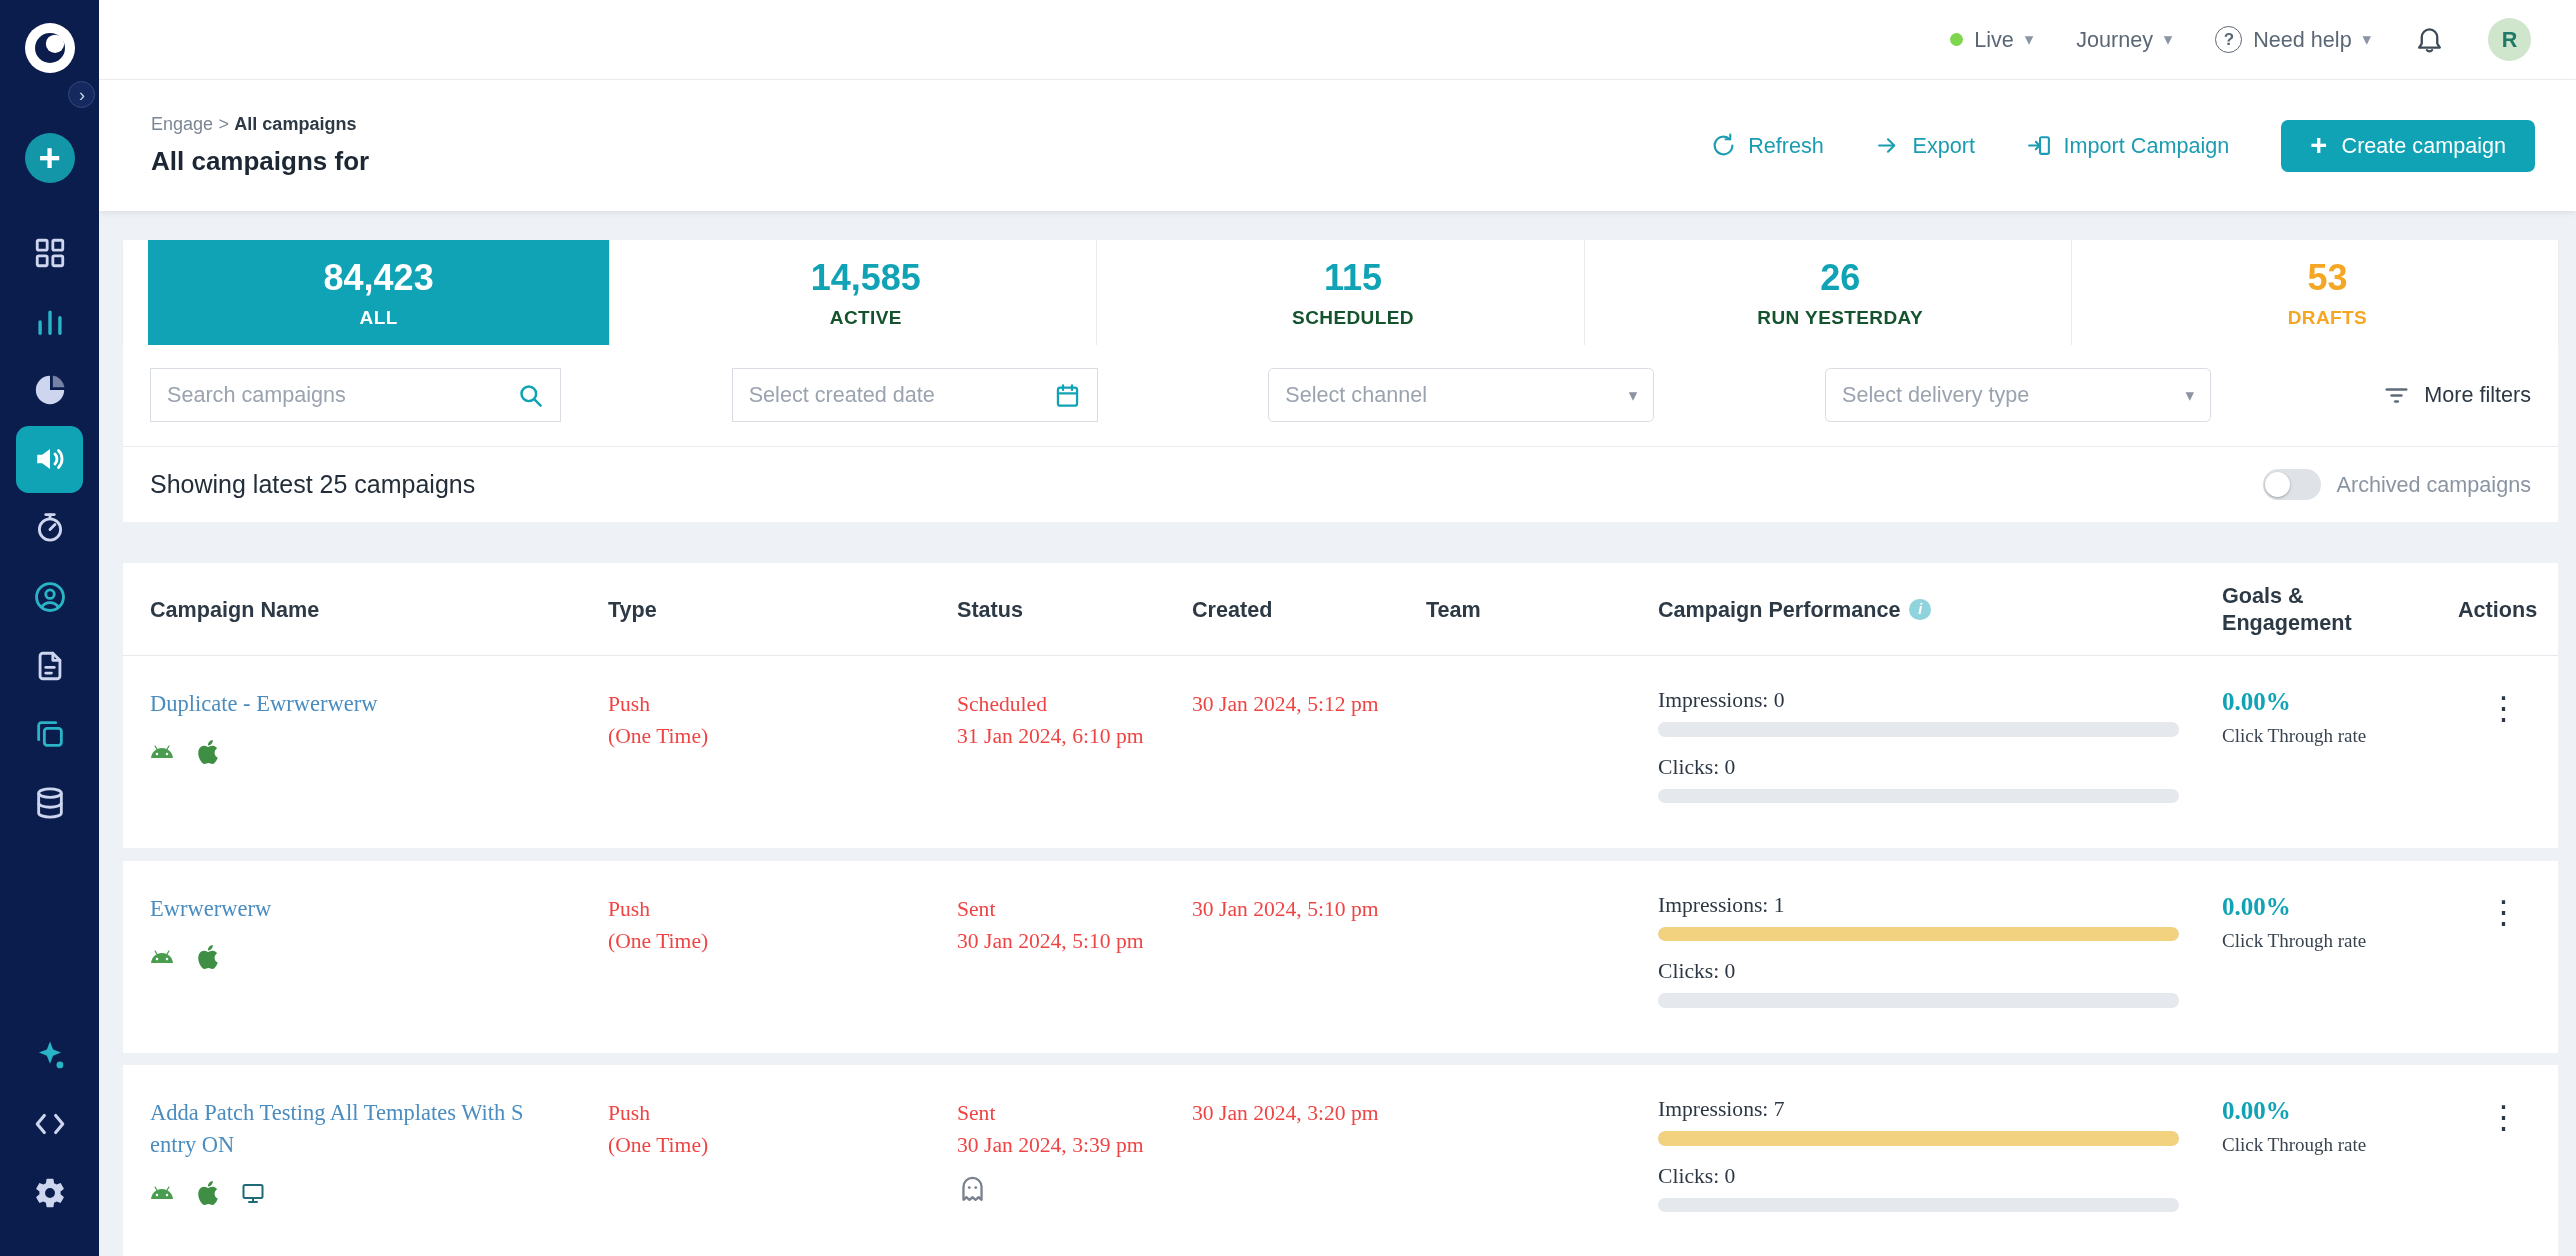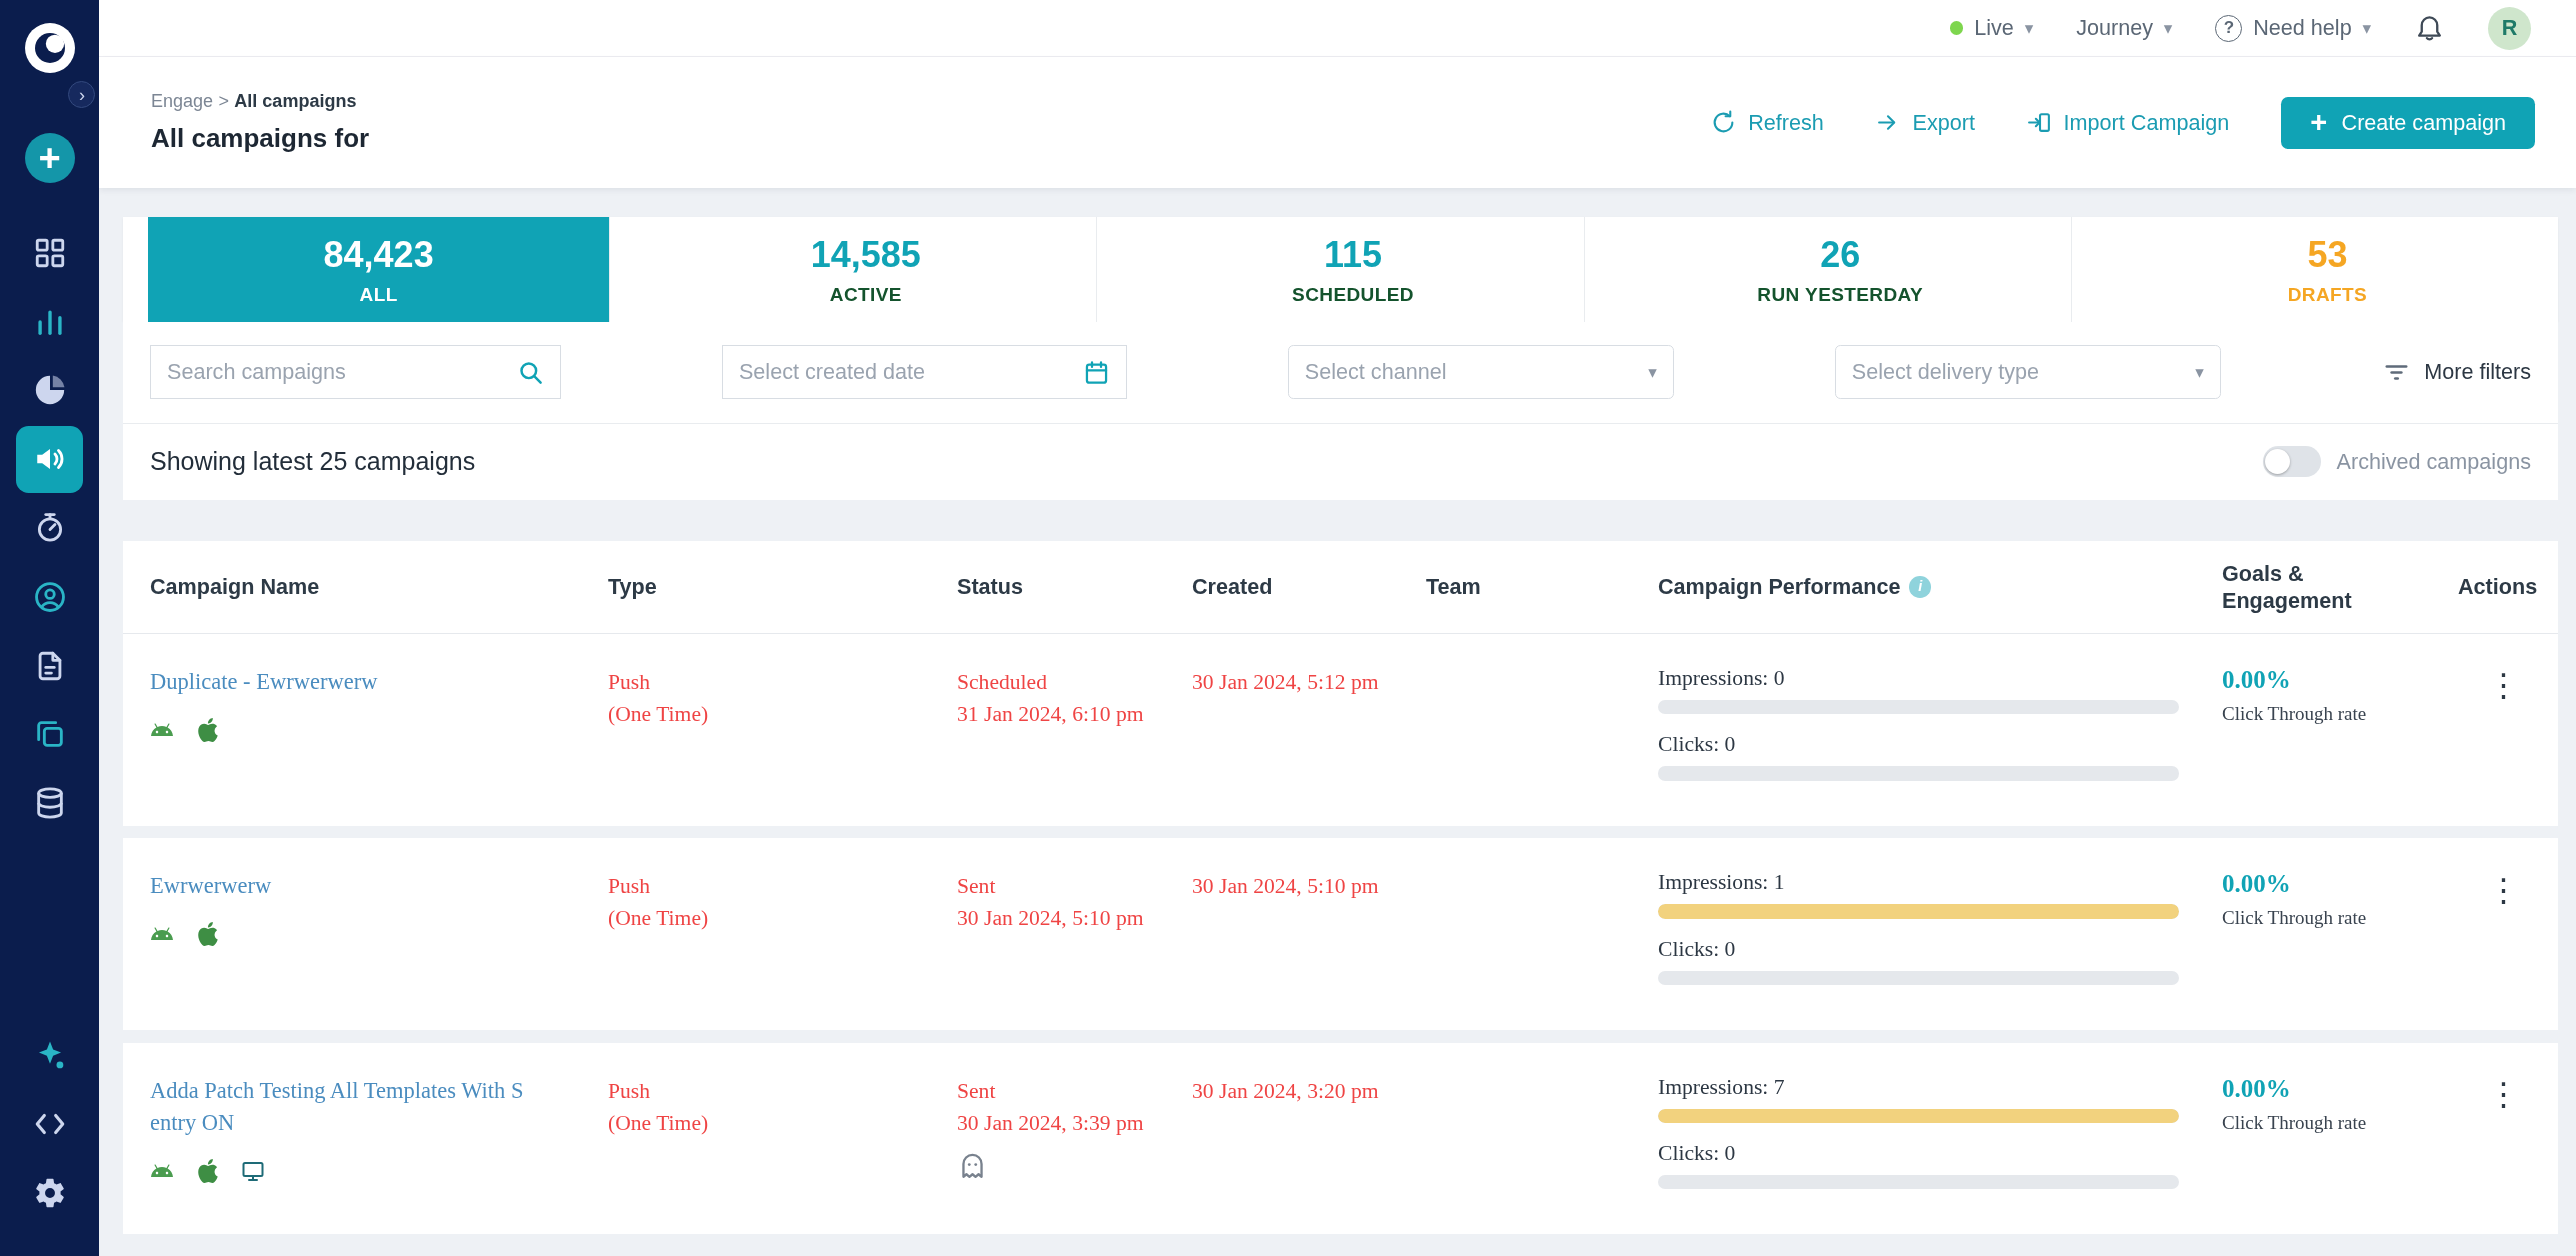"Live" .topbar { height: 57px -> 80px }
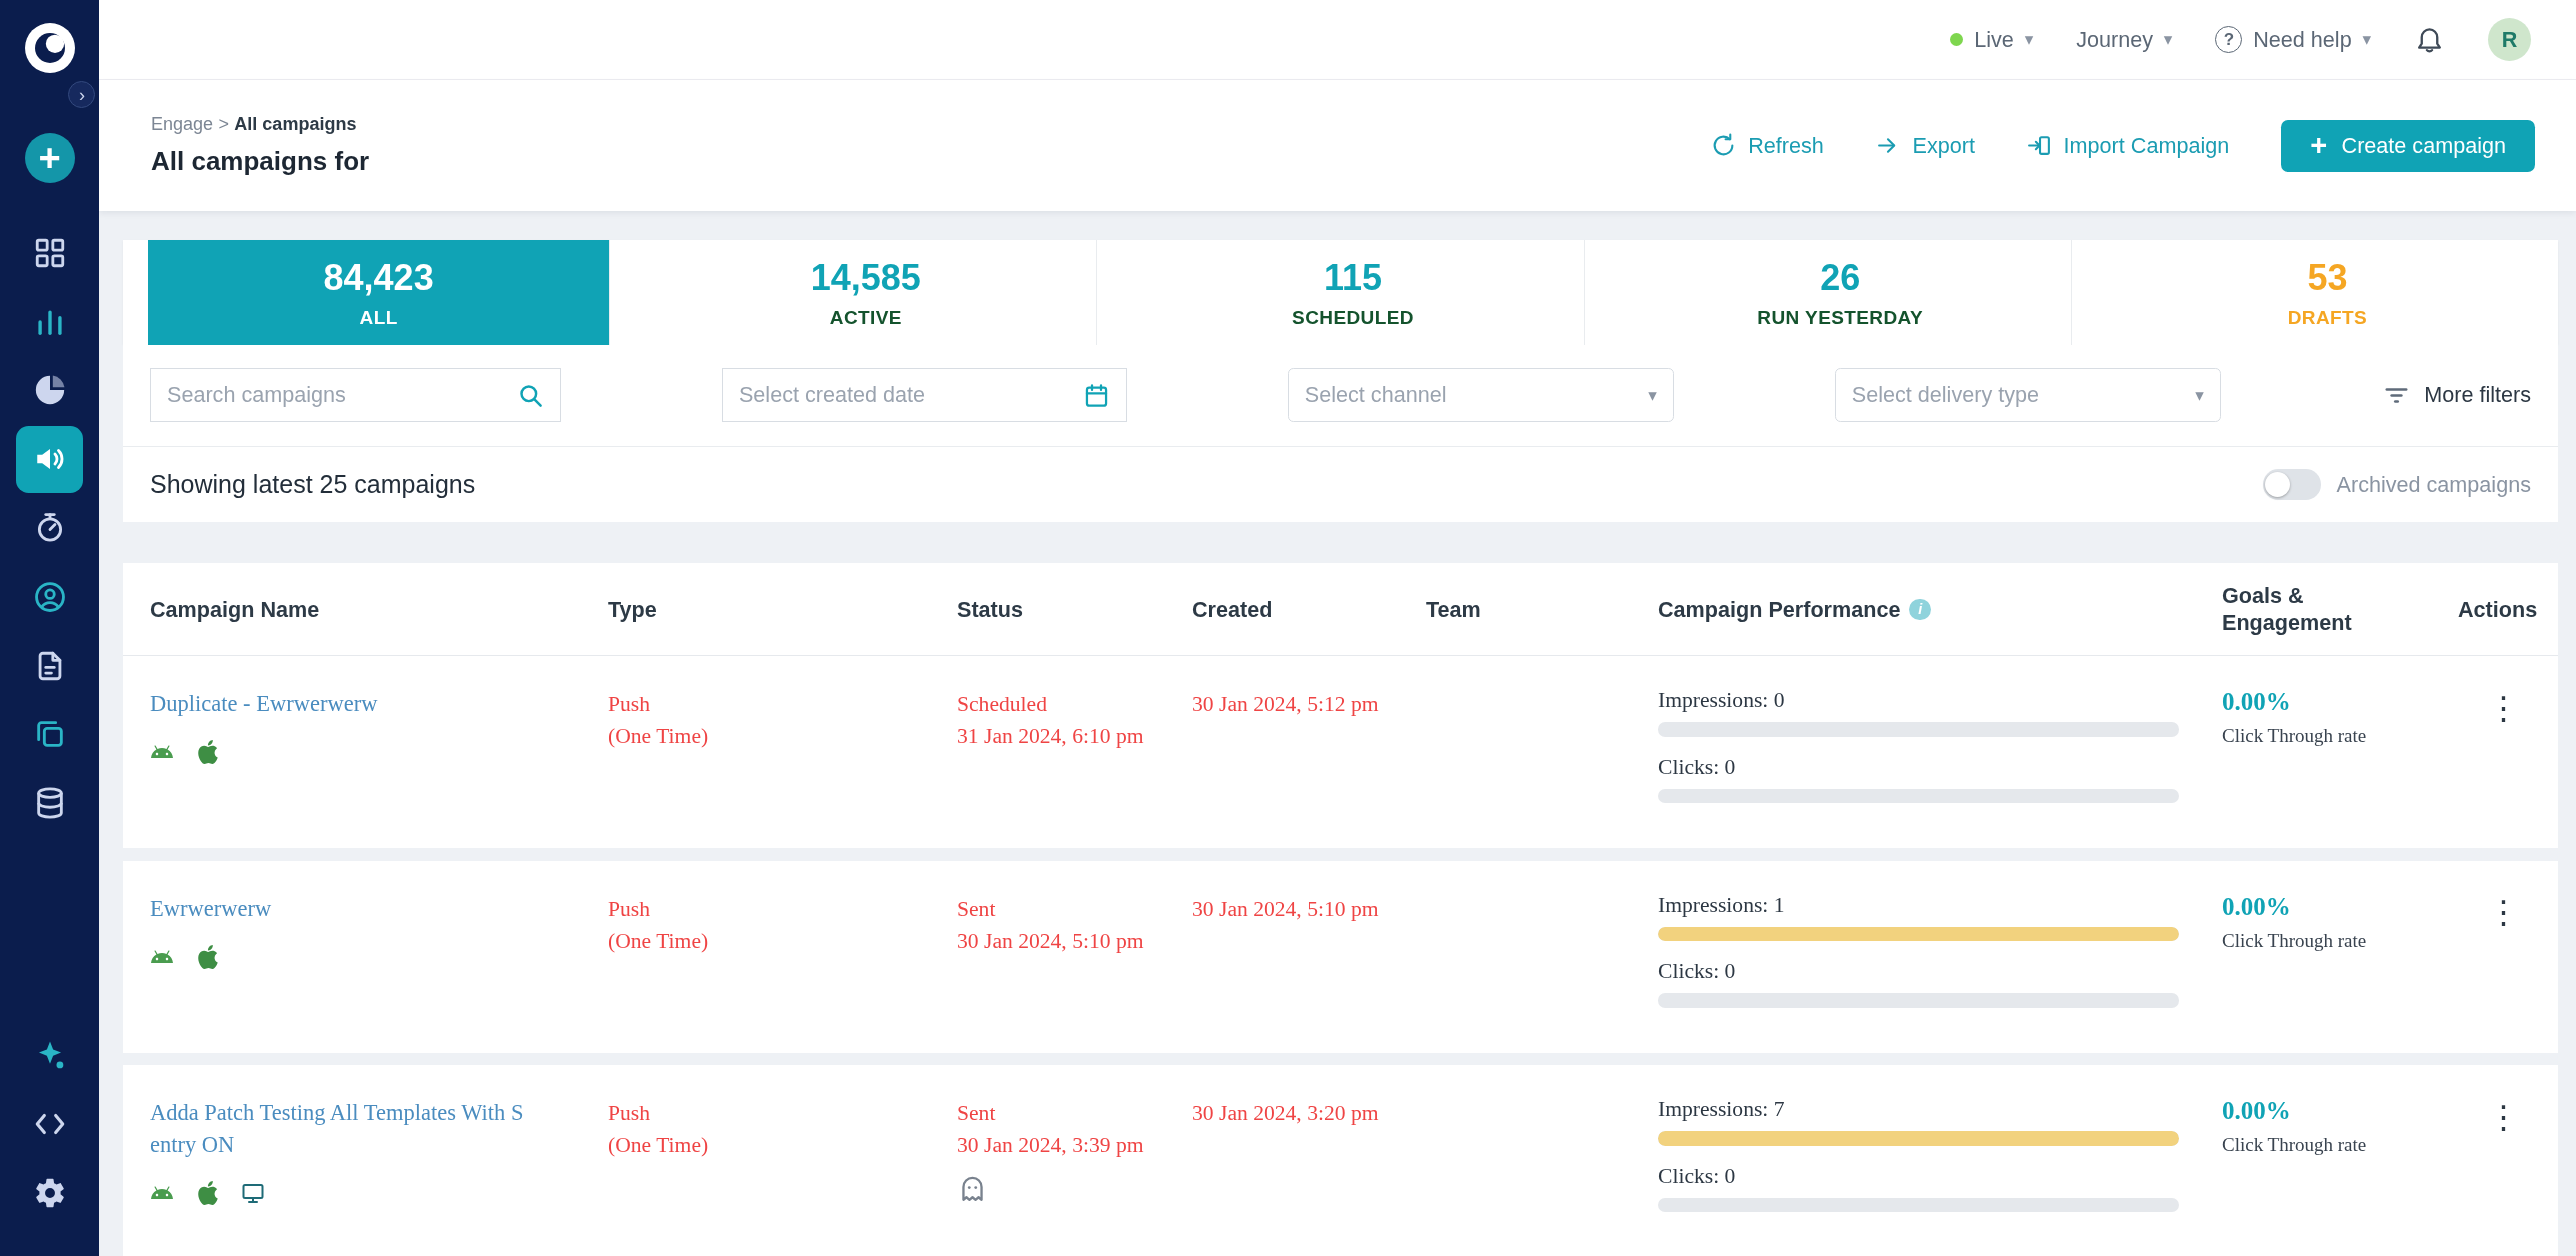"Select created date" .w-date { width: 405px -> 366px }
